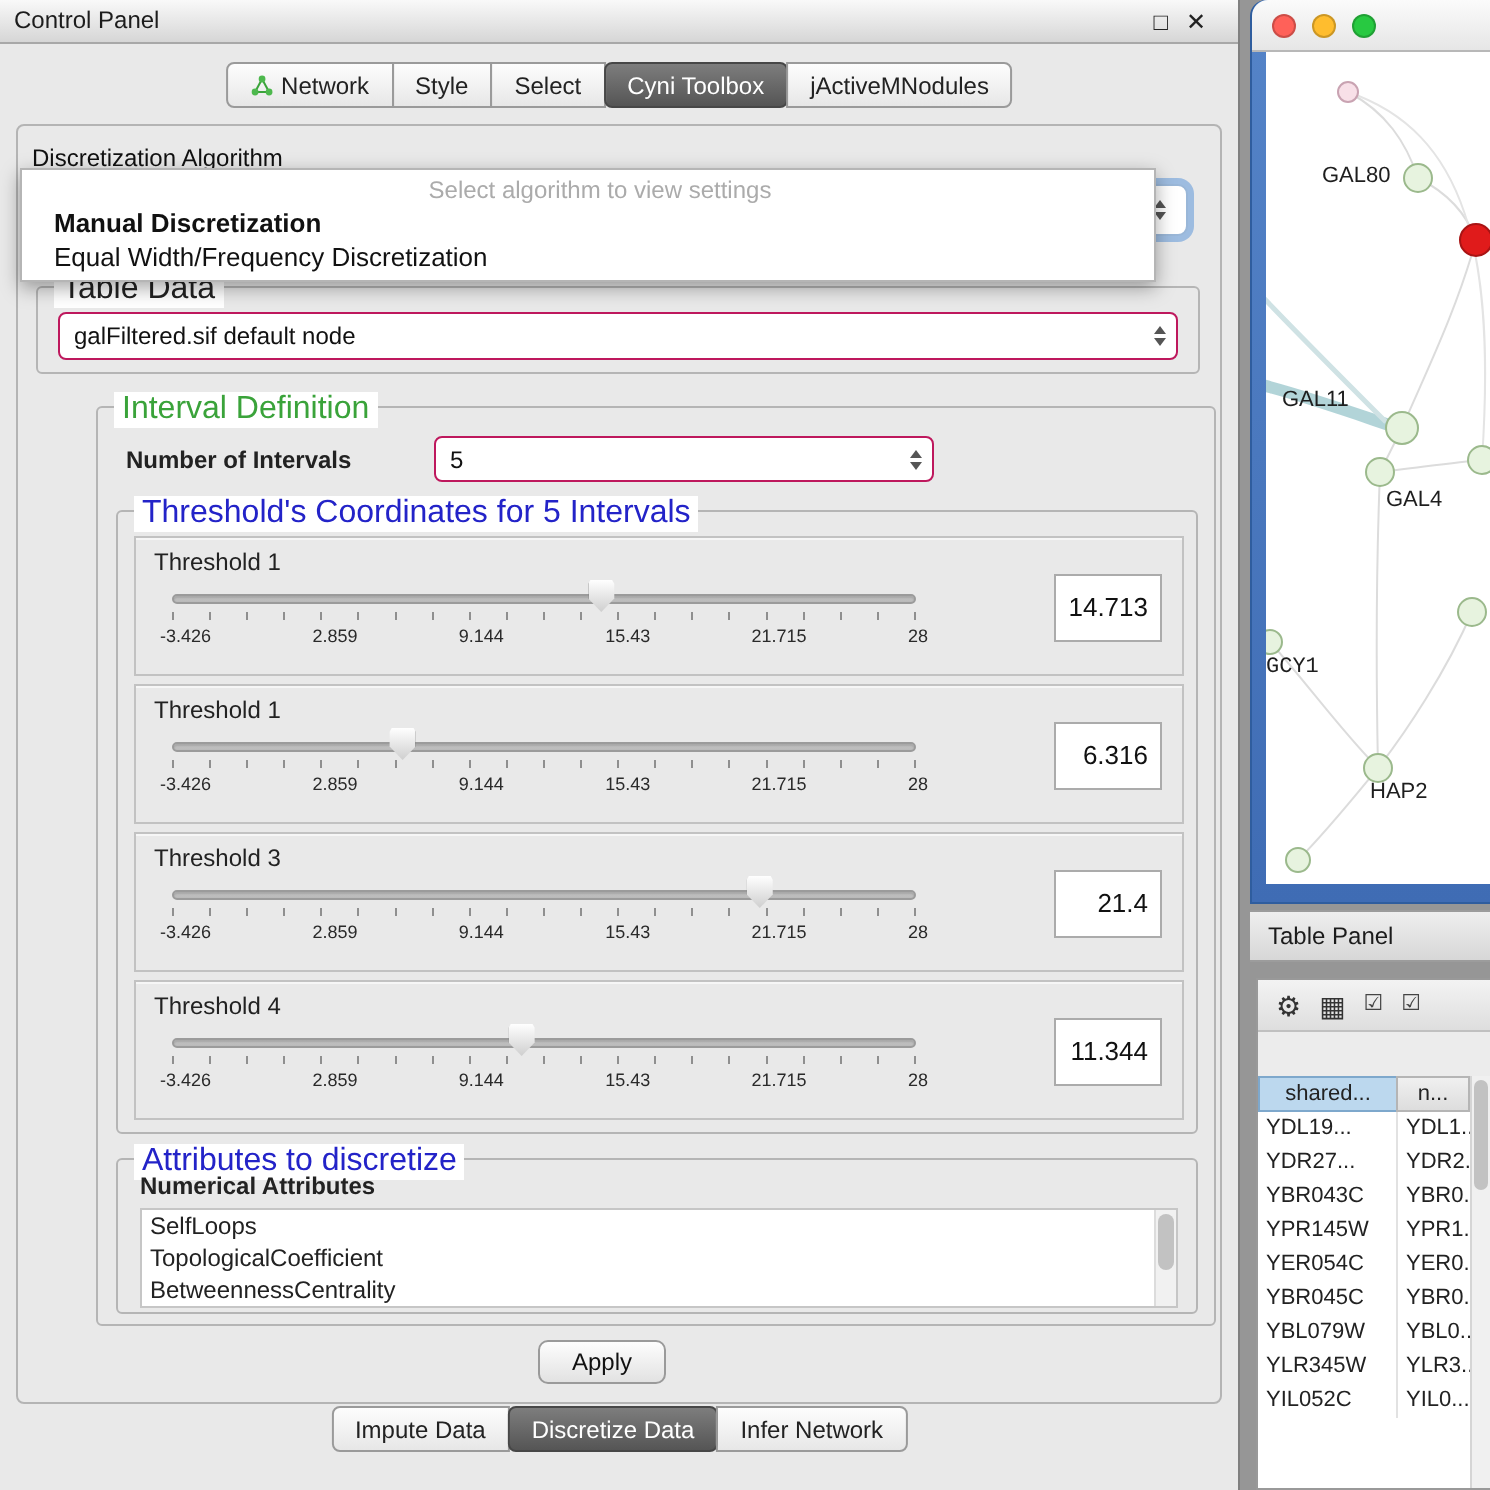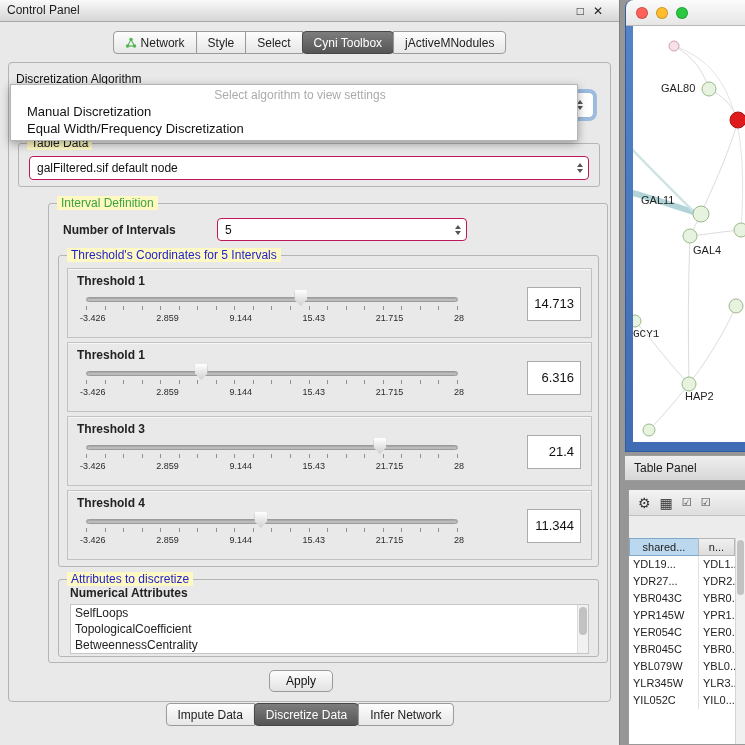"Manual Discretization" .popup-option.bold { font-weight: normal -> bold }
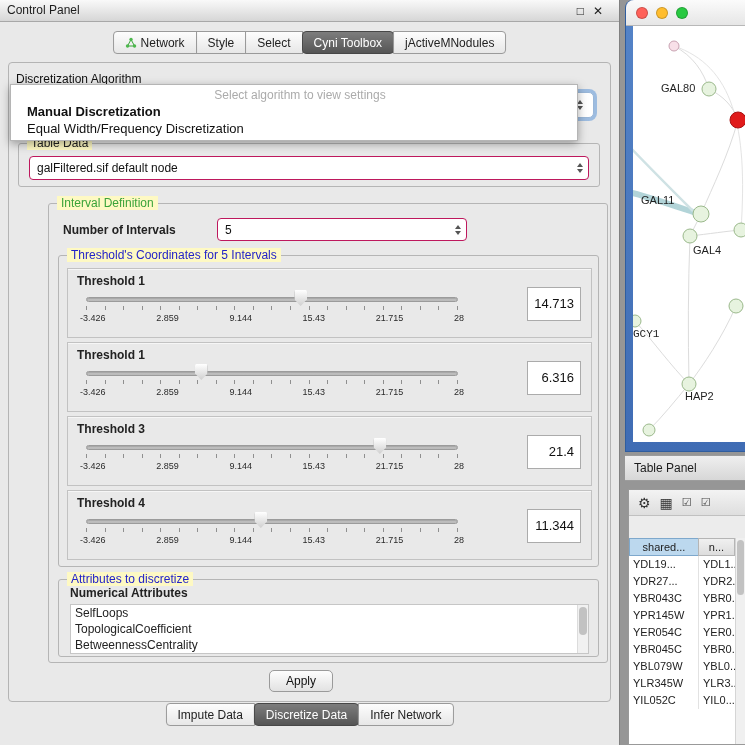"Table Data" .group-label { background: #fef9c3 -> #ffffff; font-size: 12px -> 16px }
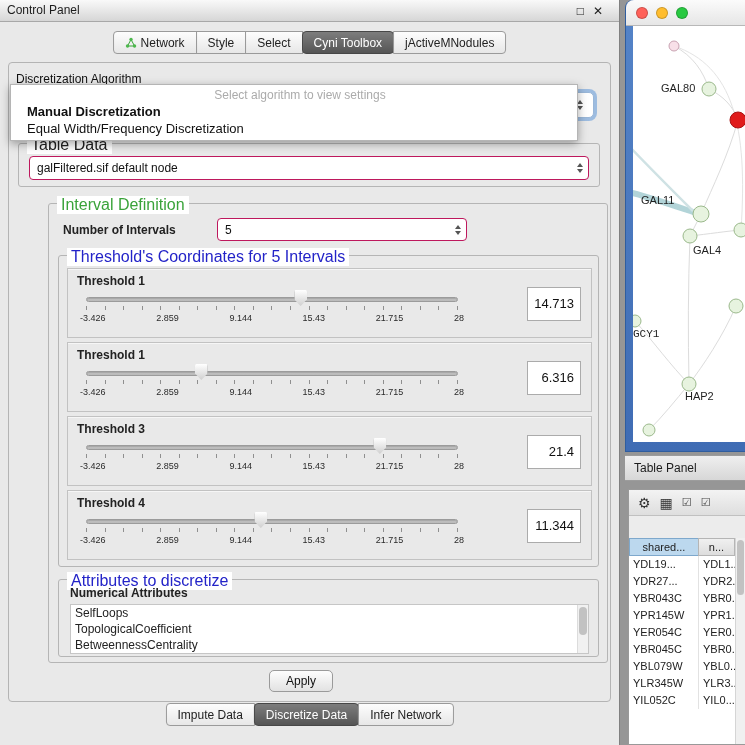"Threshold 1" .th-label { font-weight: bold -> normal }
